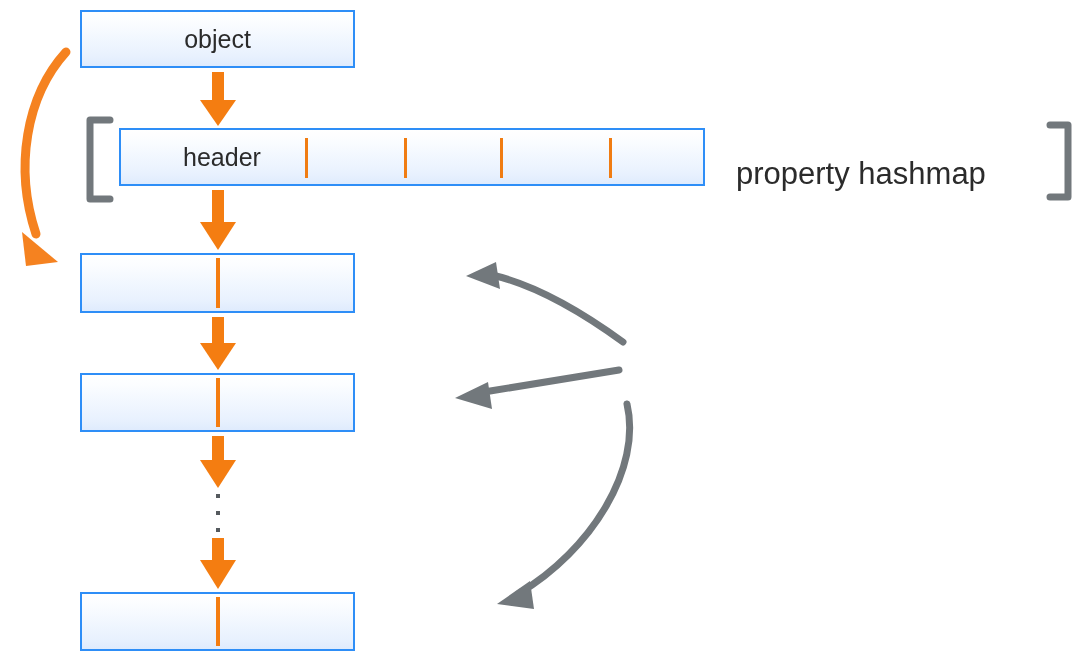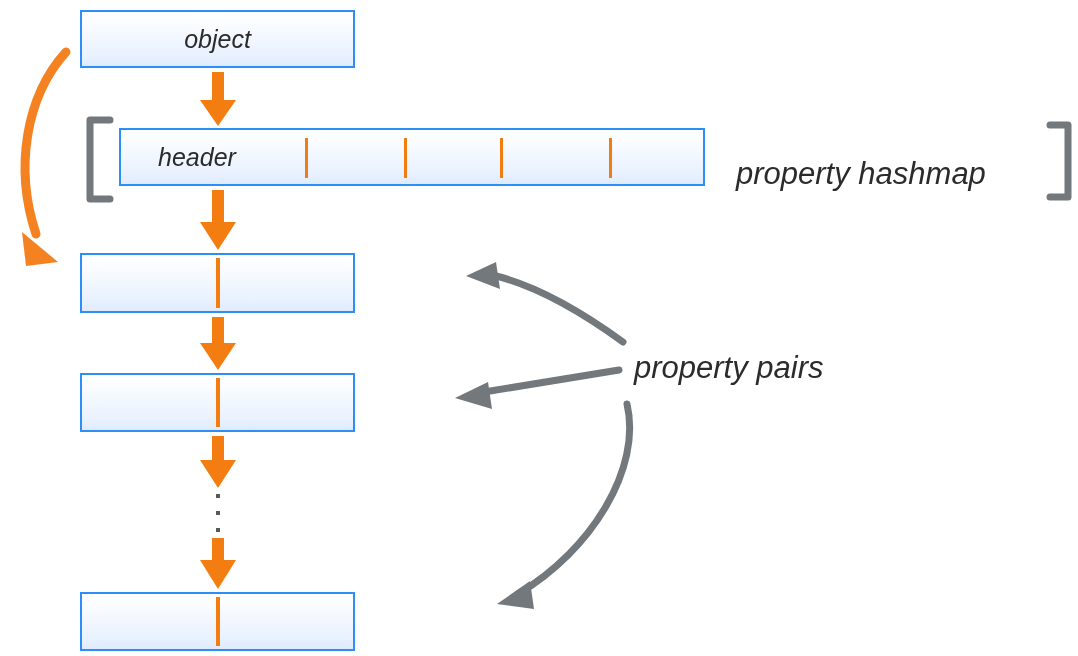"object" #canvas { font-style: italic -> none }
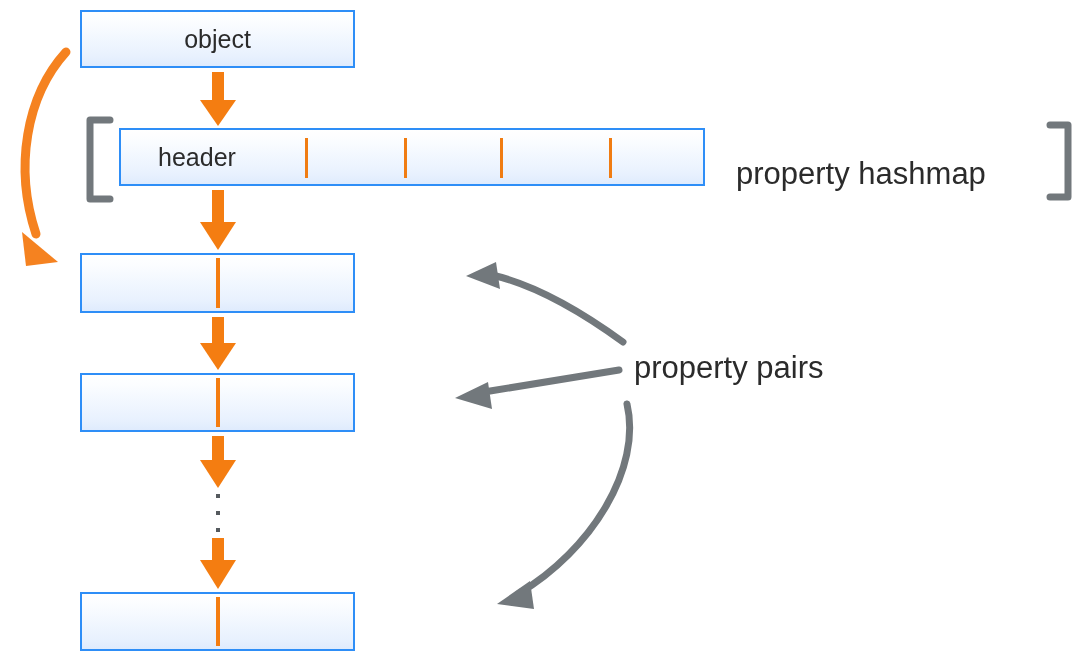"header" div.node-label { left: 142px -> 167px }
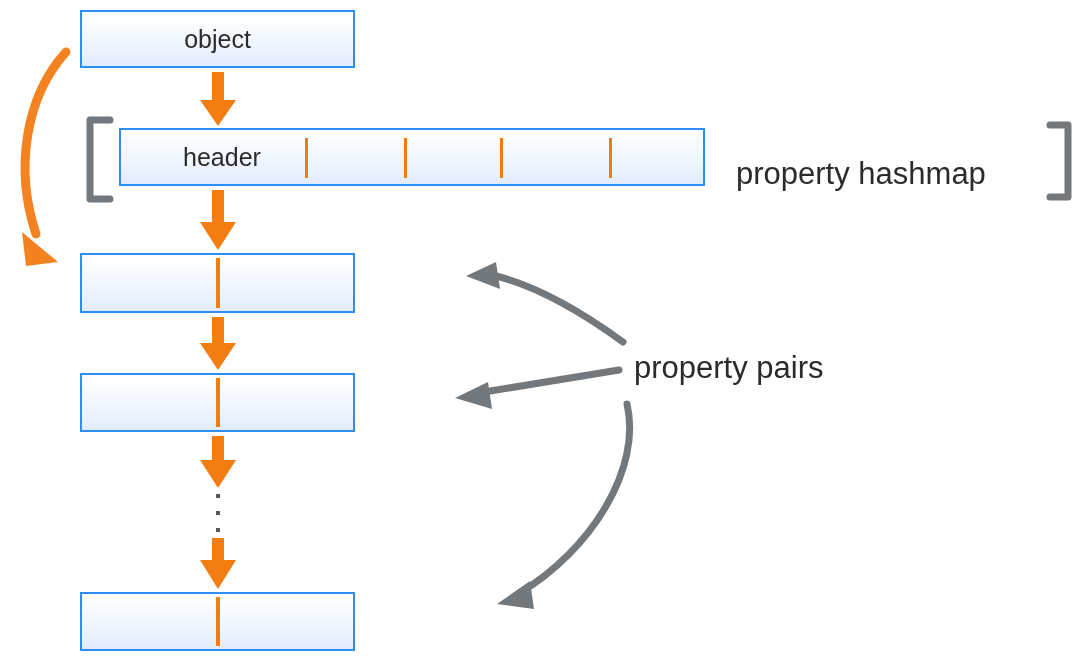"property pairs" div.plain-label { html: <div>property pairs</div> -> none }
